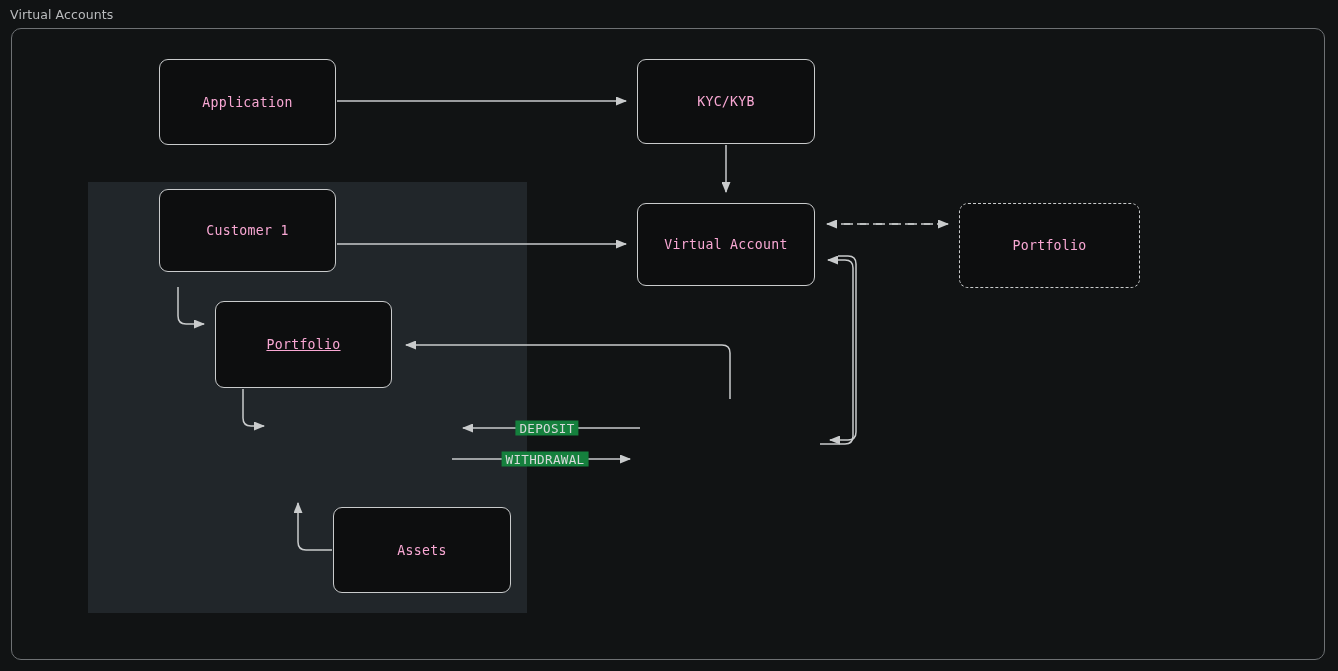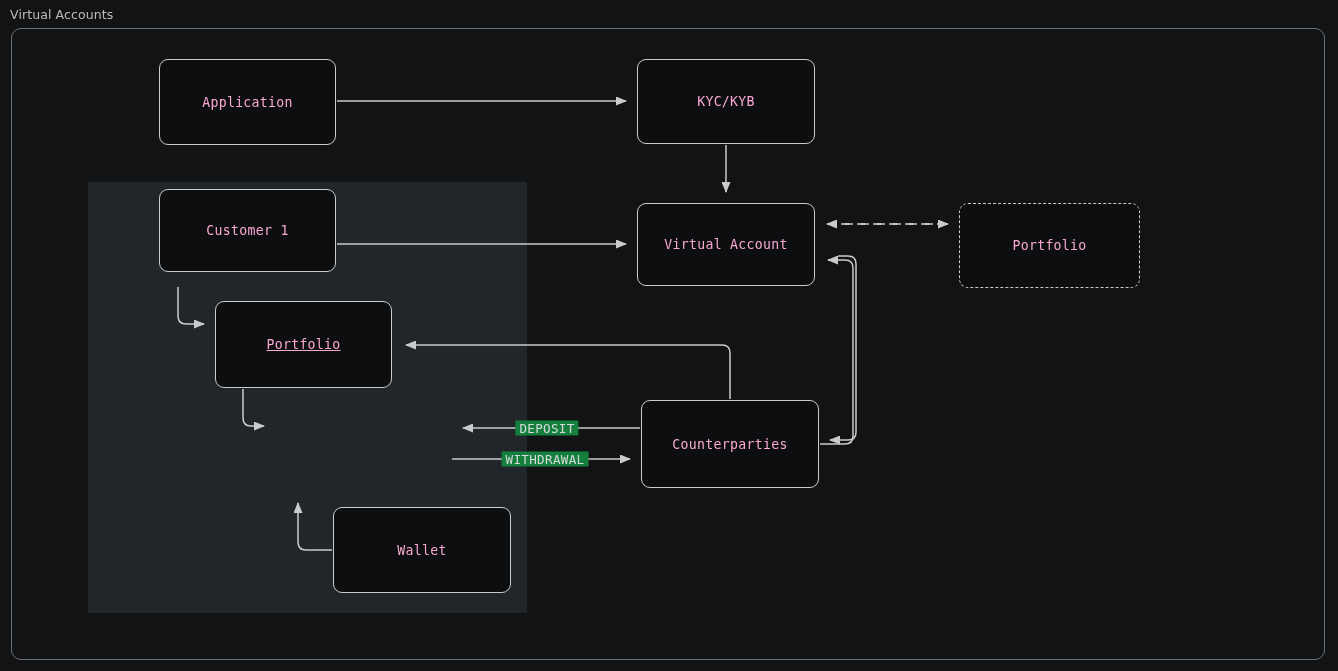"Counterparties" div.node { html: <div> <span>Counterparties</span> </div> -> none }
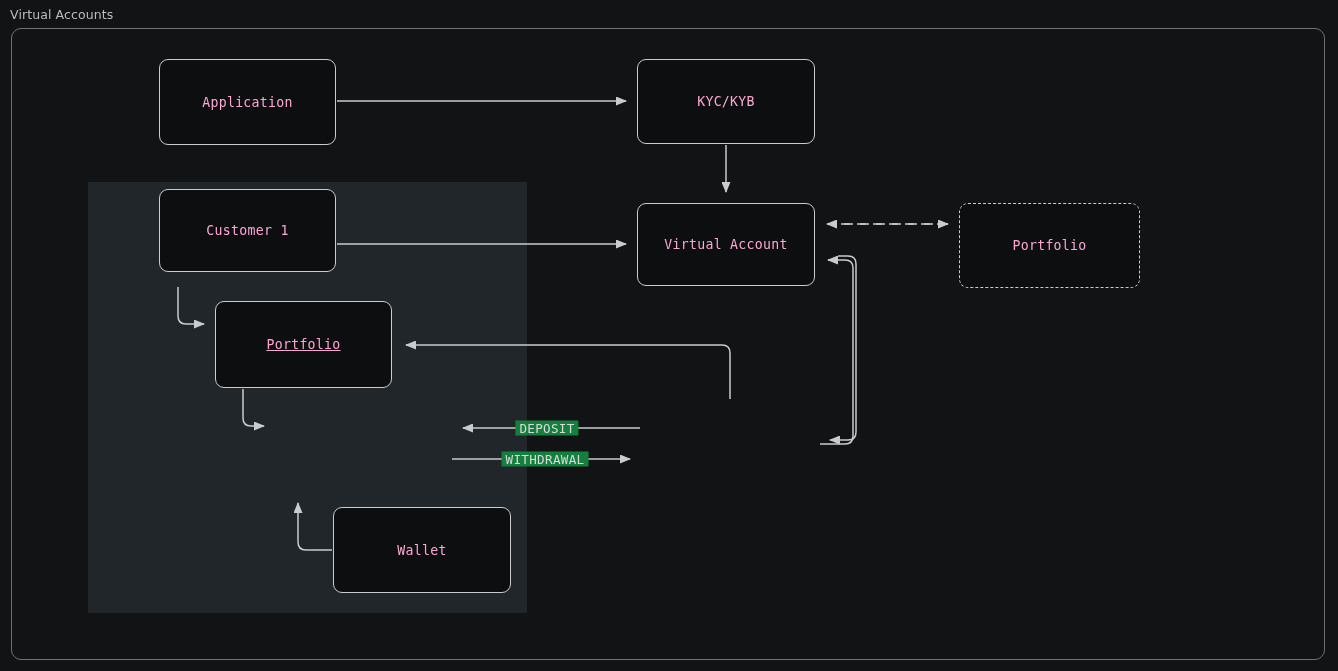"Wallet" span { text: Wallet -> Assets }
